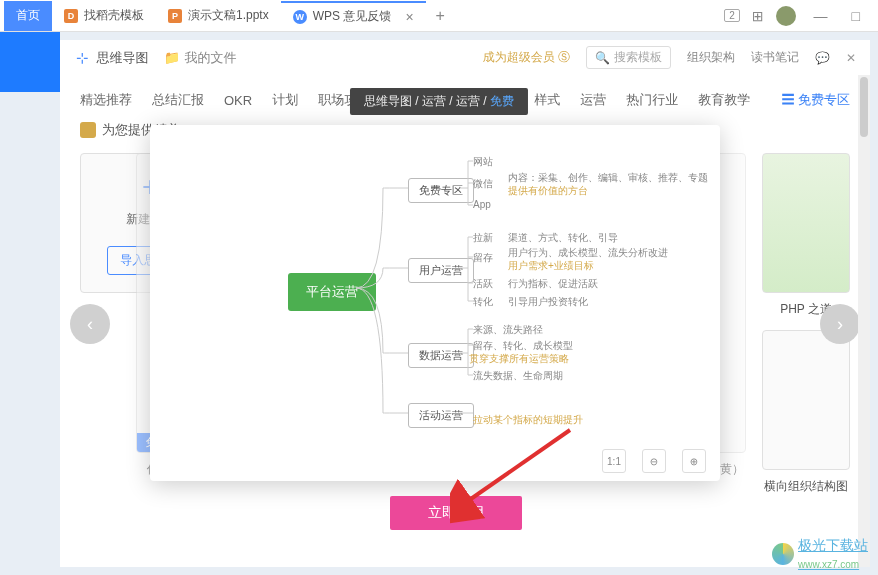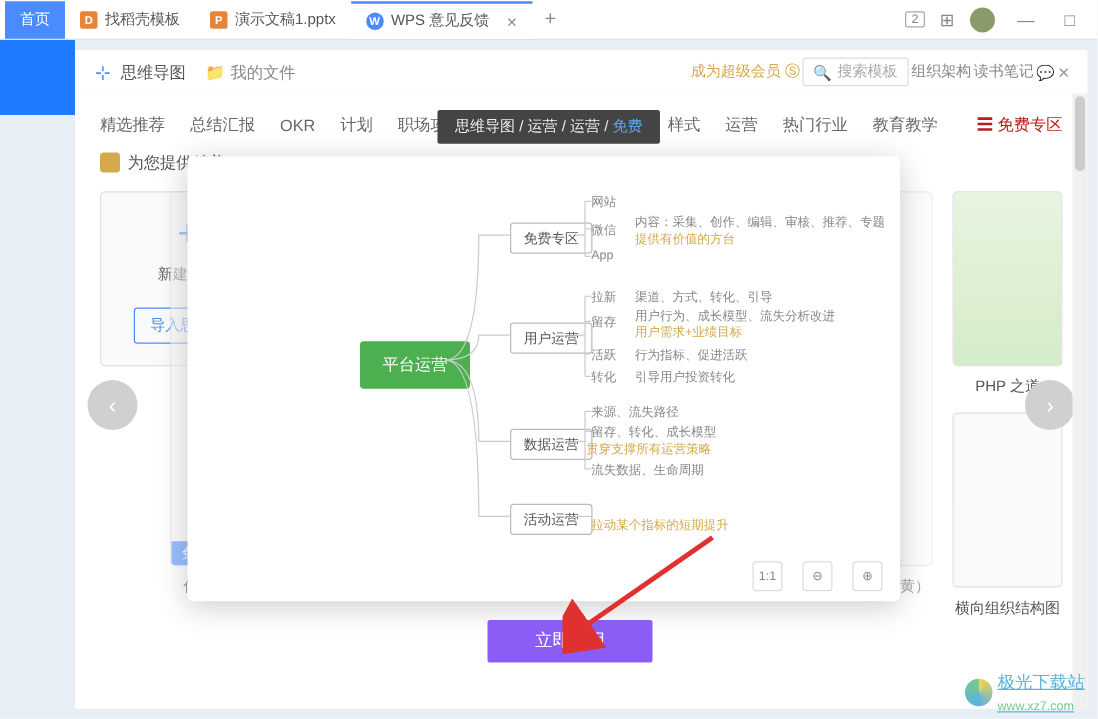"成为超级会员 Ⓢ" .header-right { gap: 2px -> 16px }
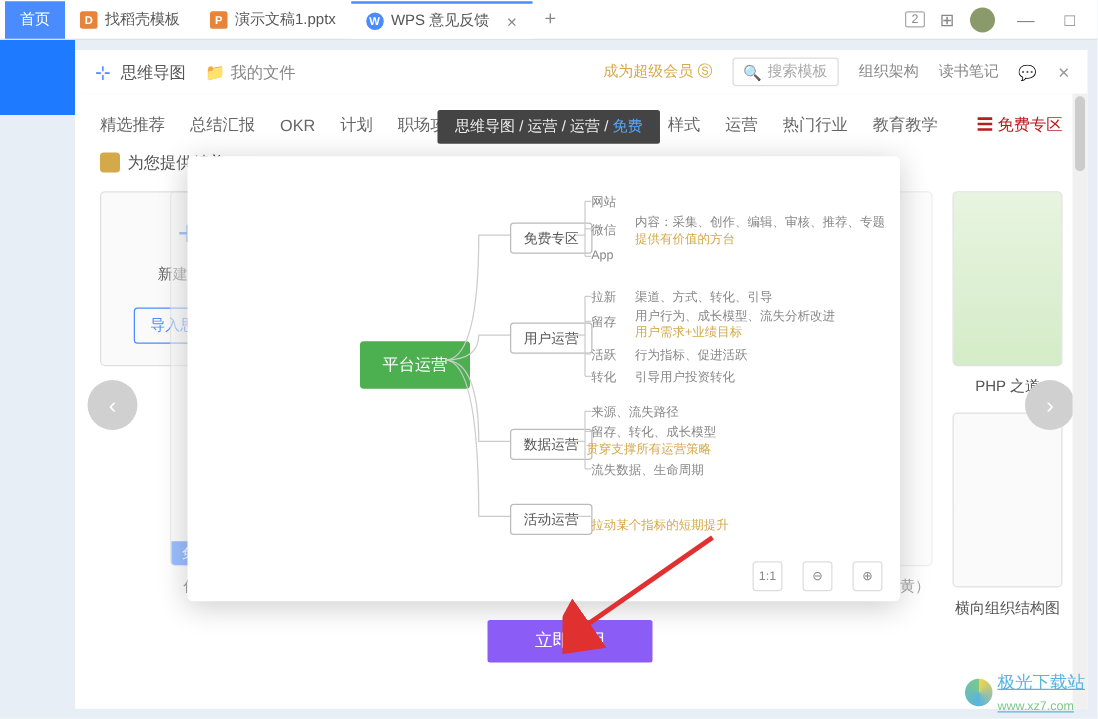"☰ 免费专区" .category-row .right { color: #b91c1c -> #3b82f6 }
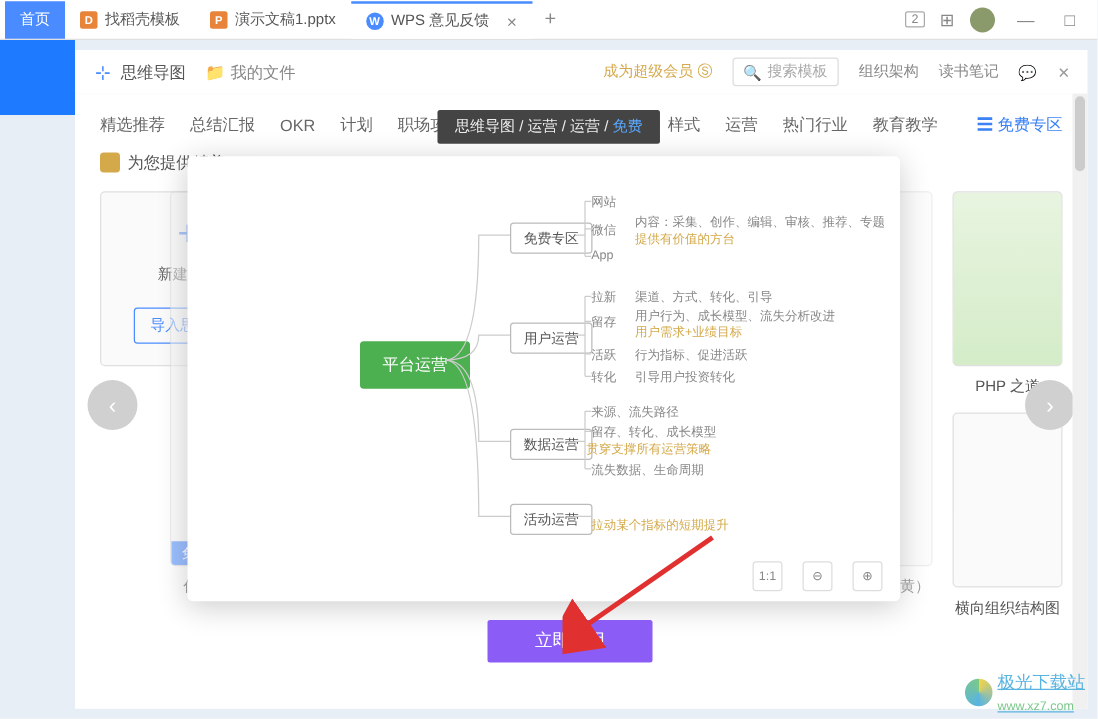"立即使用" .use-btn { background: #8b5cf6 -> #ec4899 }
